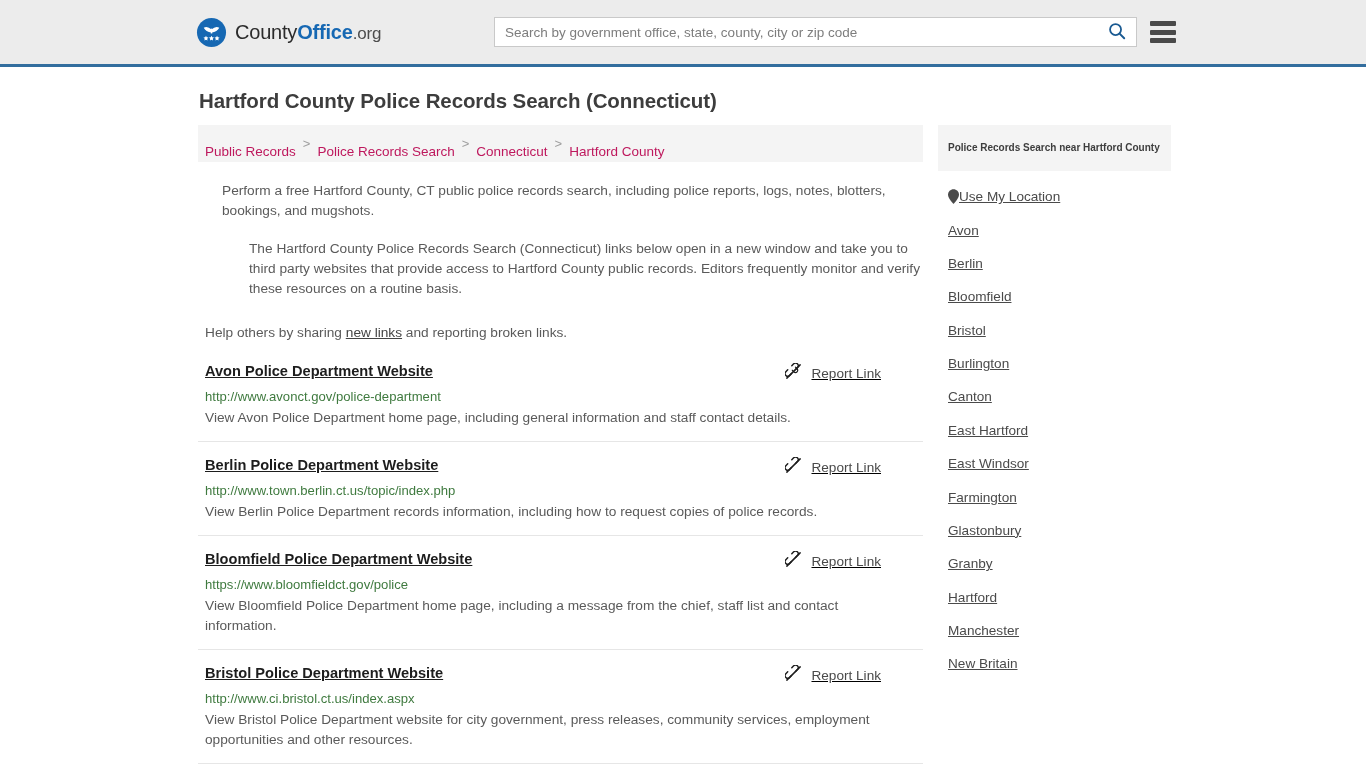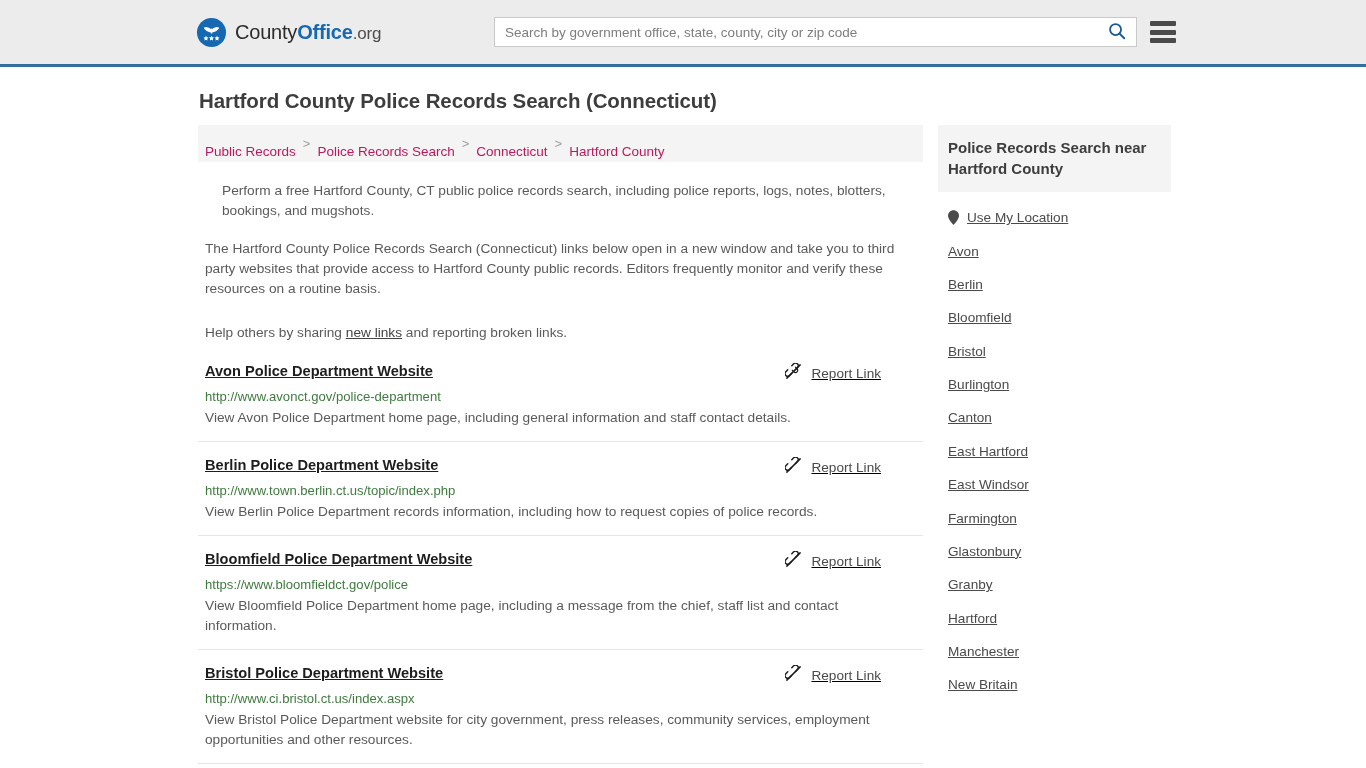"Police Records Search near Hartford" .sidebar-head { font-size: 15px -> 10px }
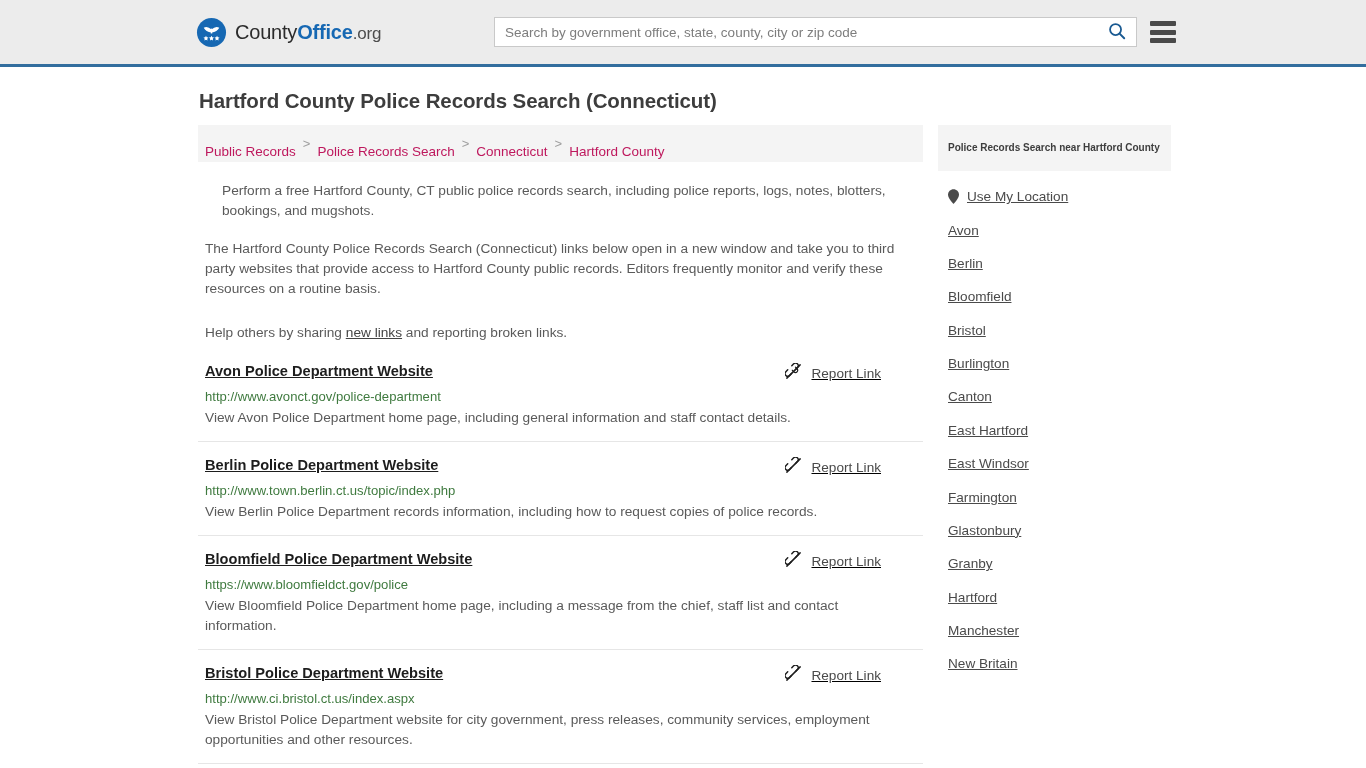"Use My Location" .sidebar-item { gap: 8px -> 0 }
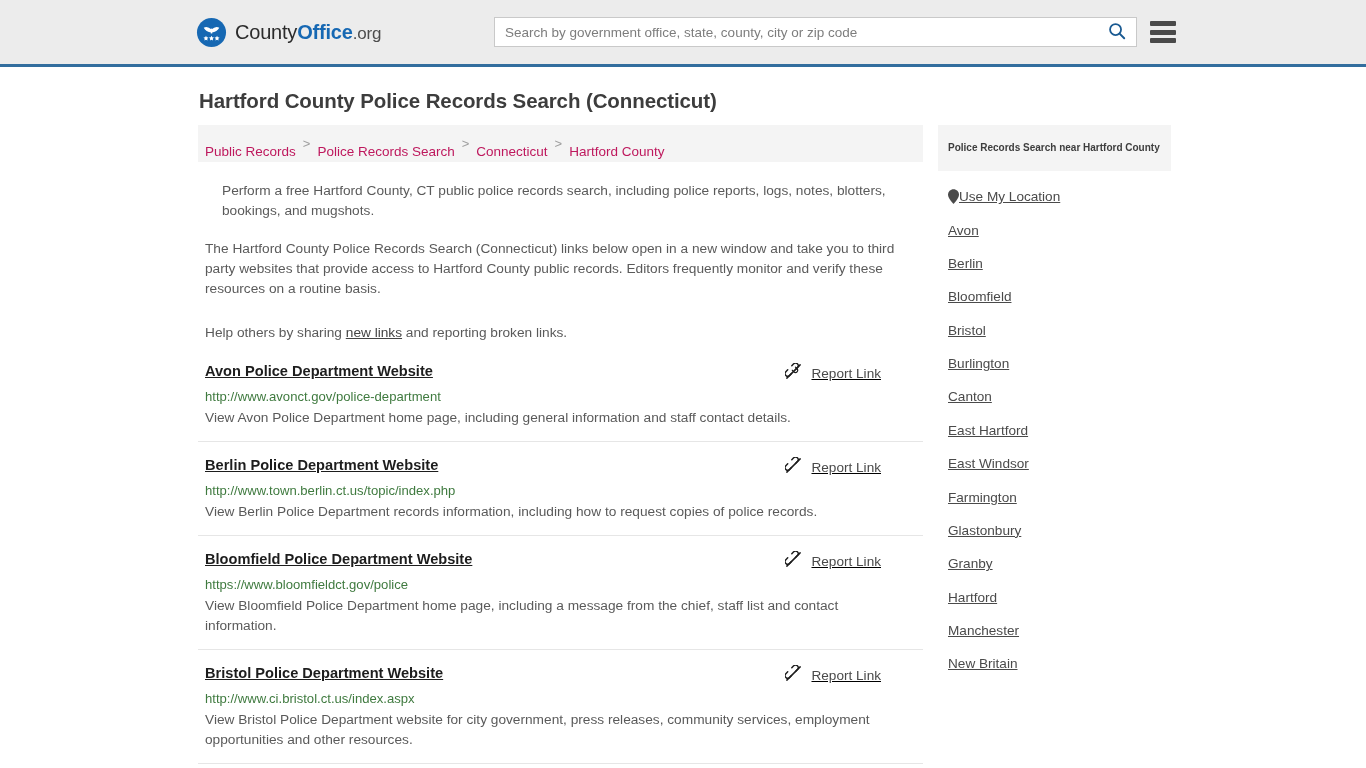"The Hartford County Police Records" .intro.p2 { margin-left: none -> 44px }
